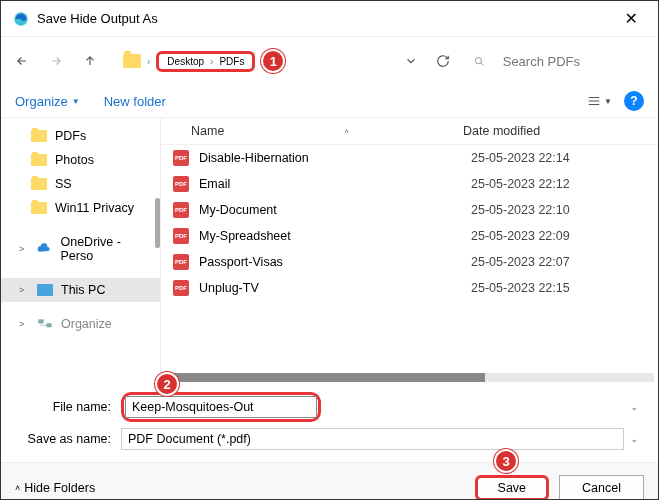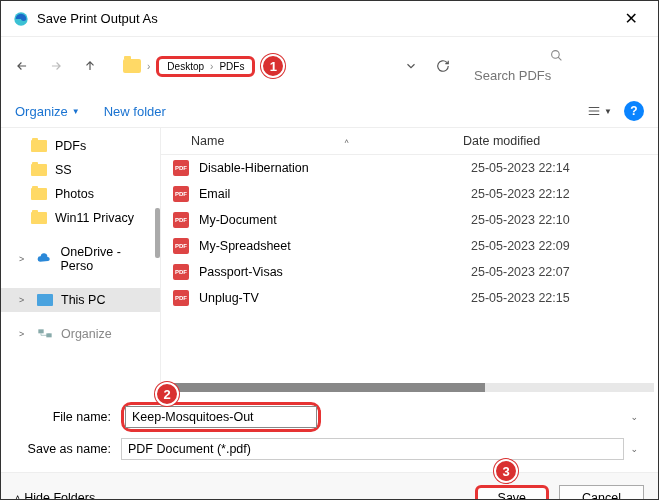"Save Print Output As" span.title-text { text: Print -> Hide }
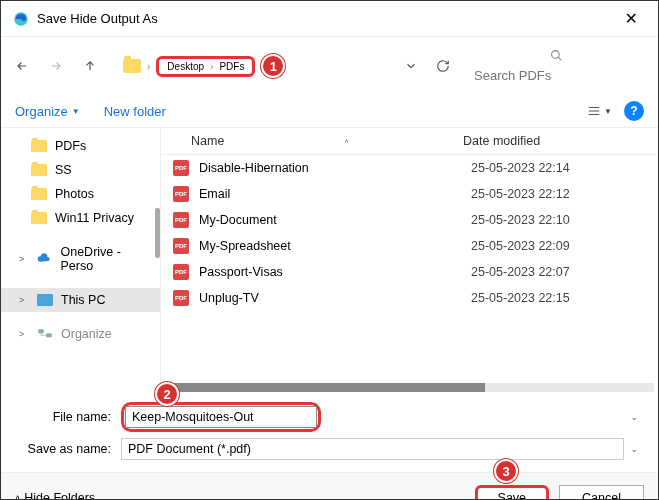"Search PDFs" .search-box { flex-direction: column -> none; gap: 6px -> 18px }
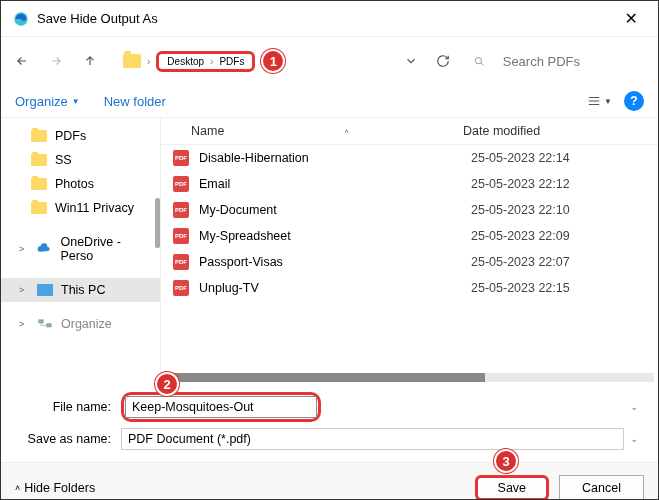"SS" div.side-item { order: before "Photos" -> after "Photos" }
